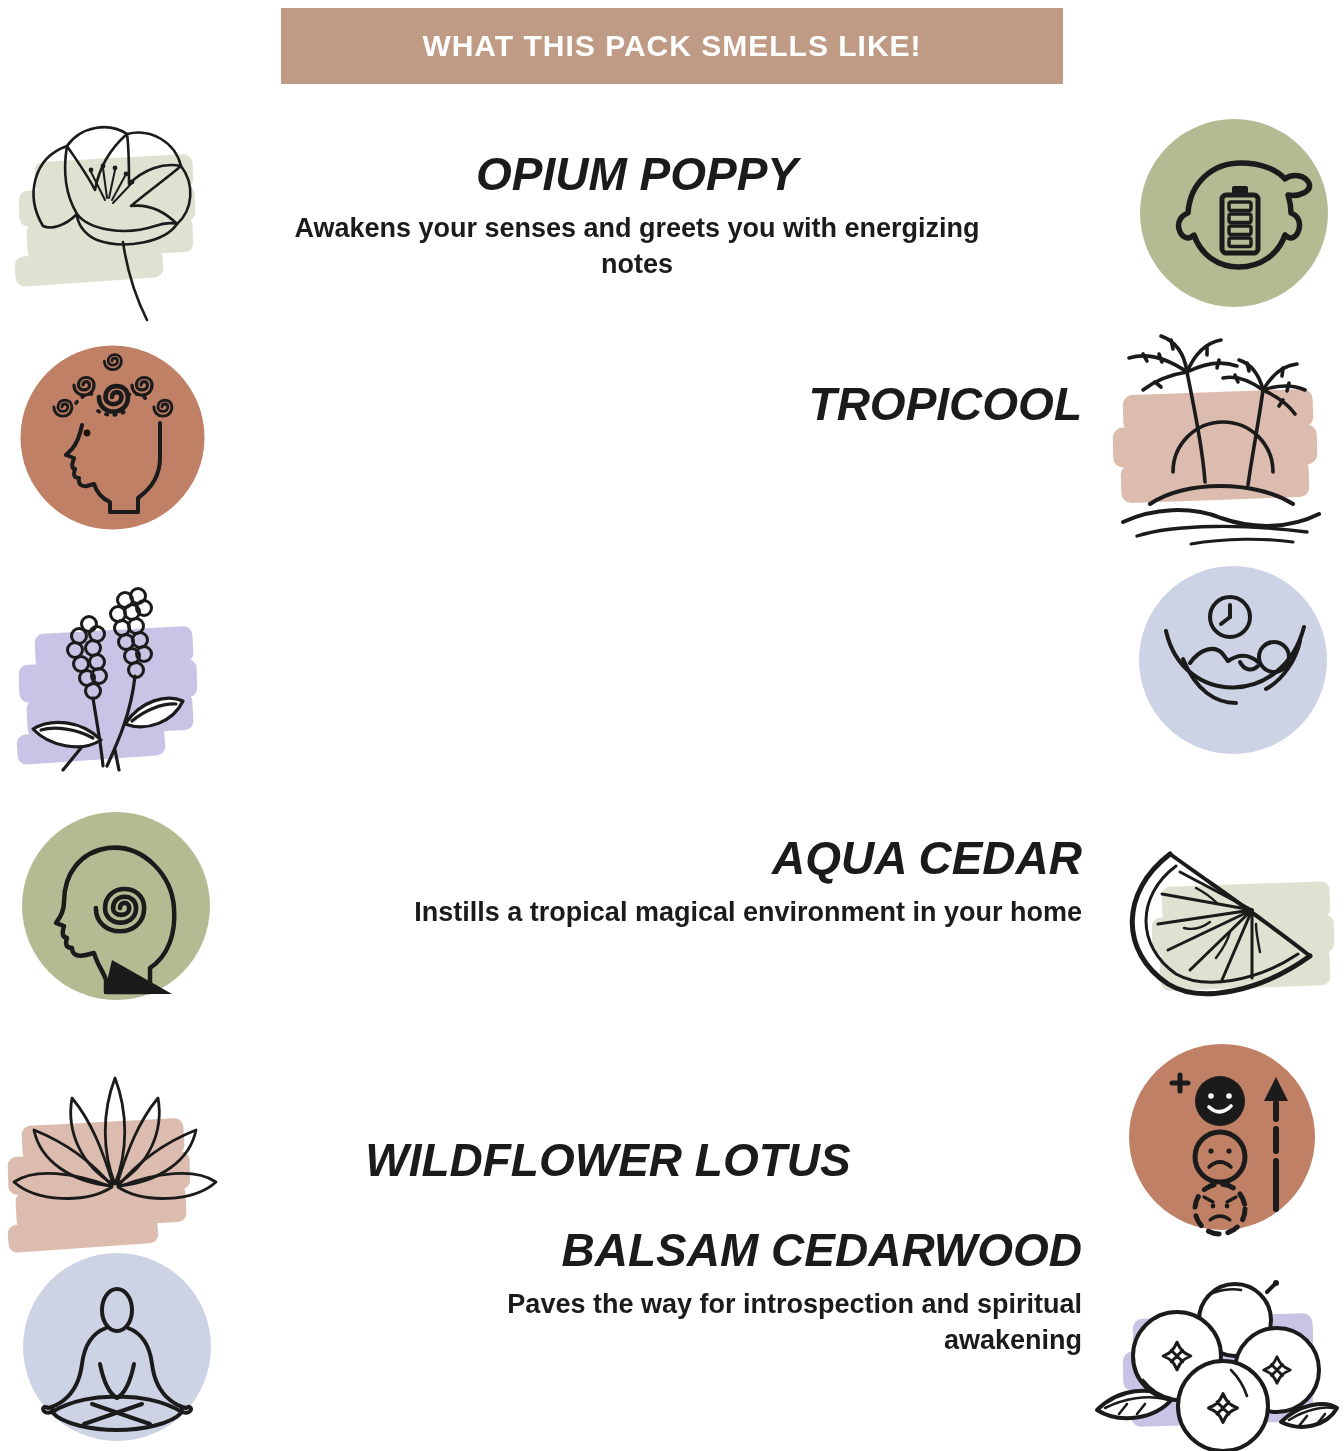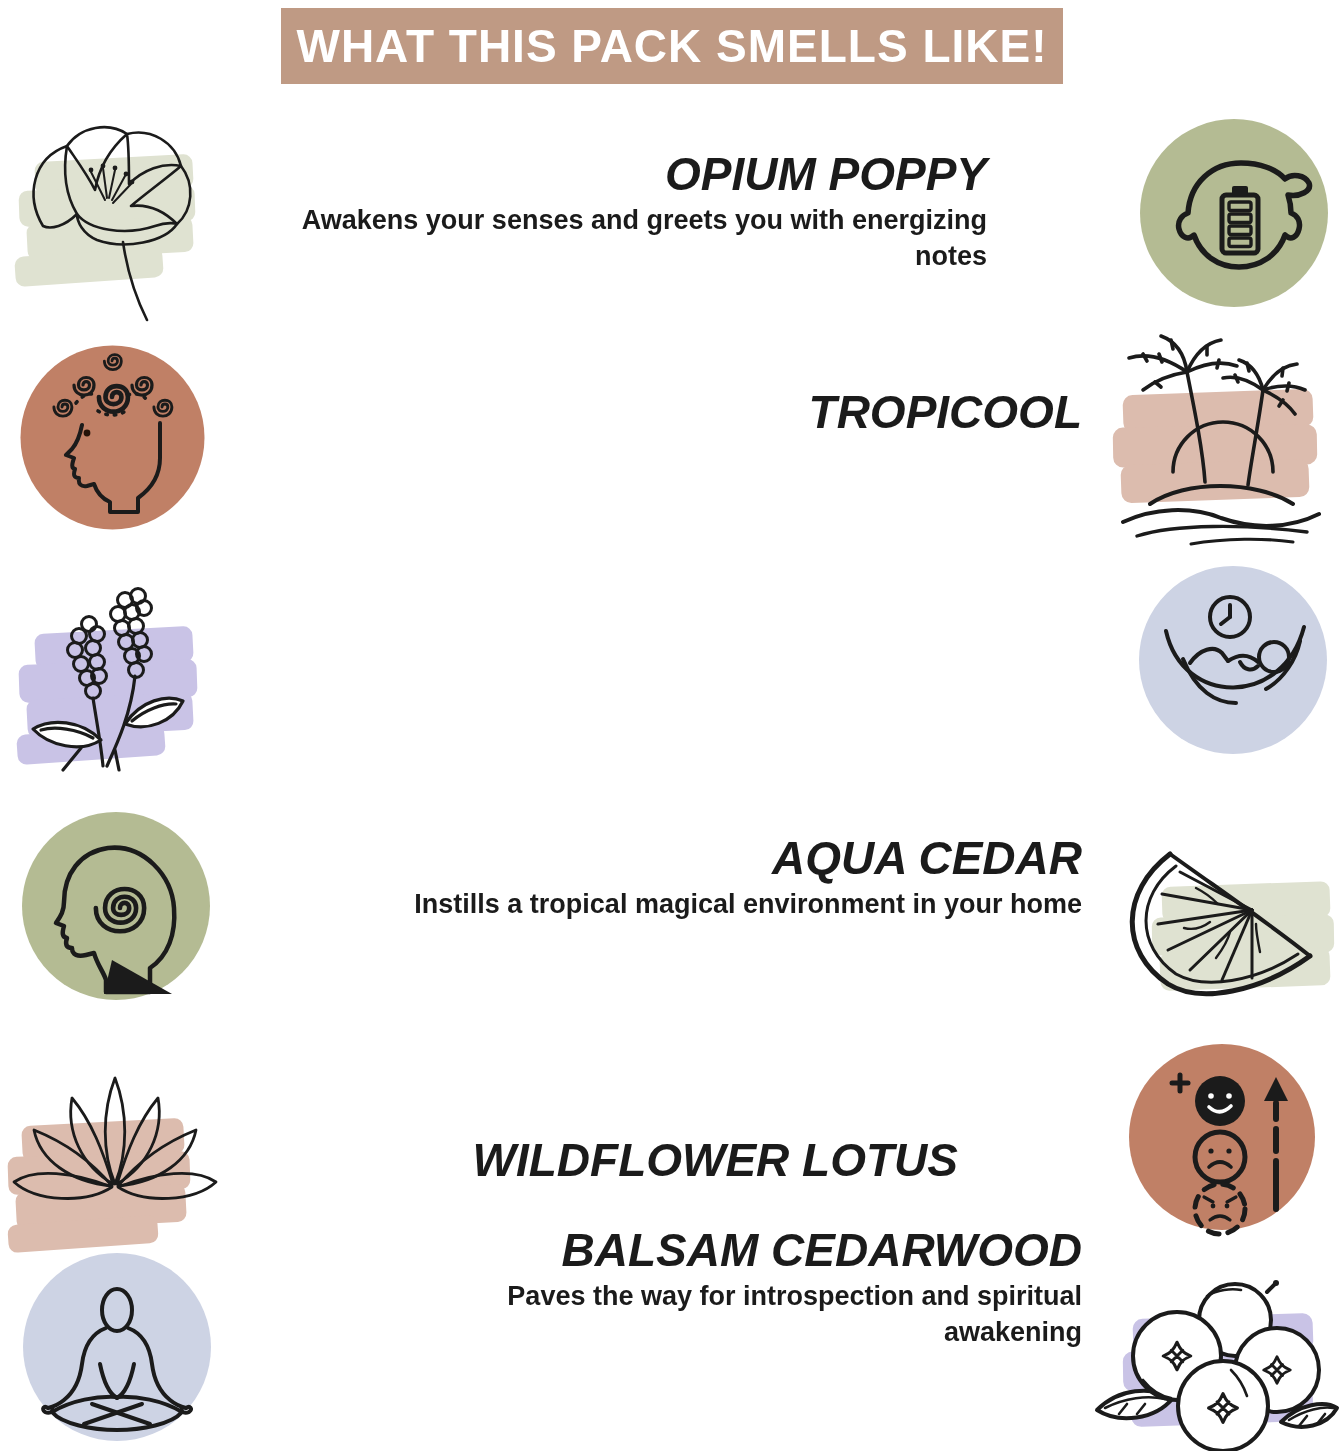"WHAT THIS PACK SMELLS LIKE!" .banner .bt { font-size: 46px -> 30px }
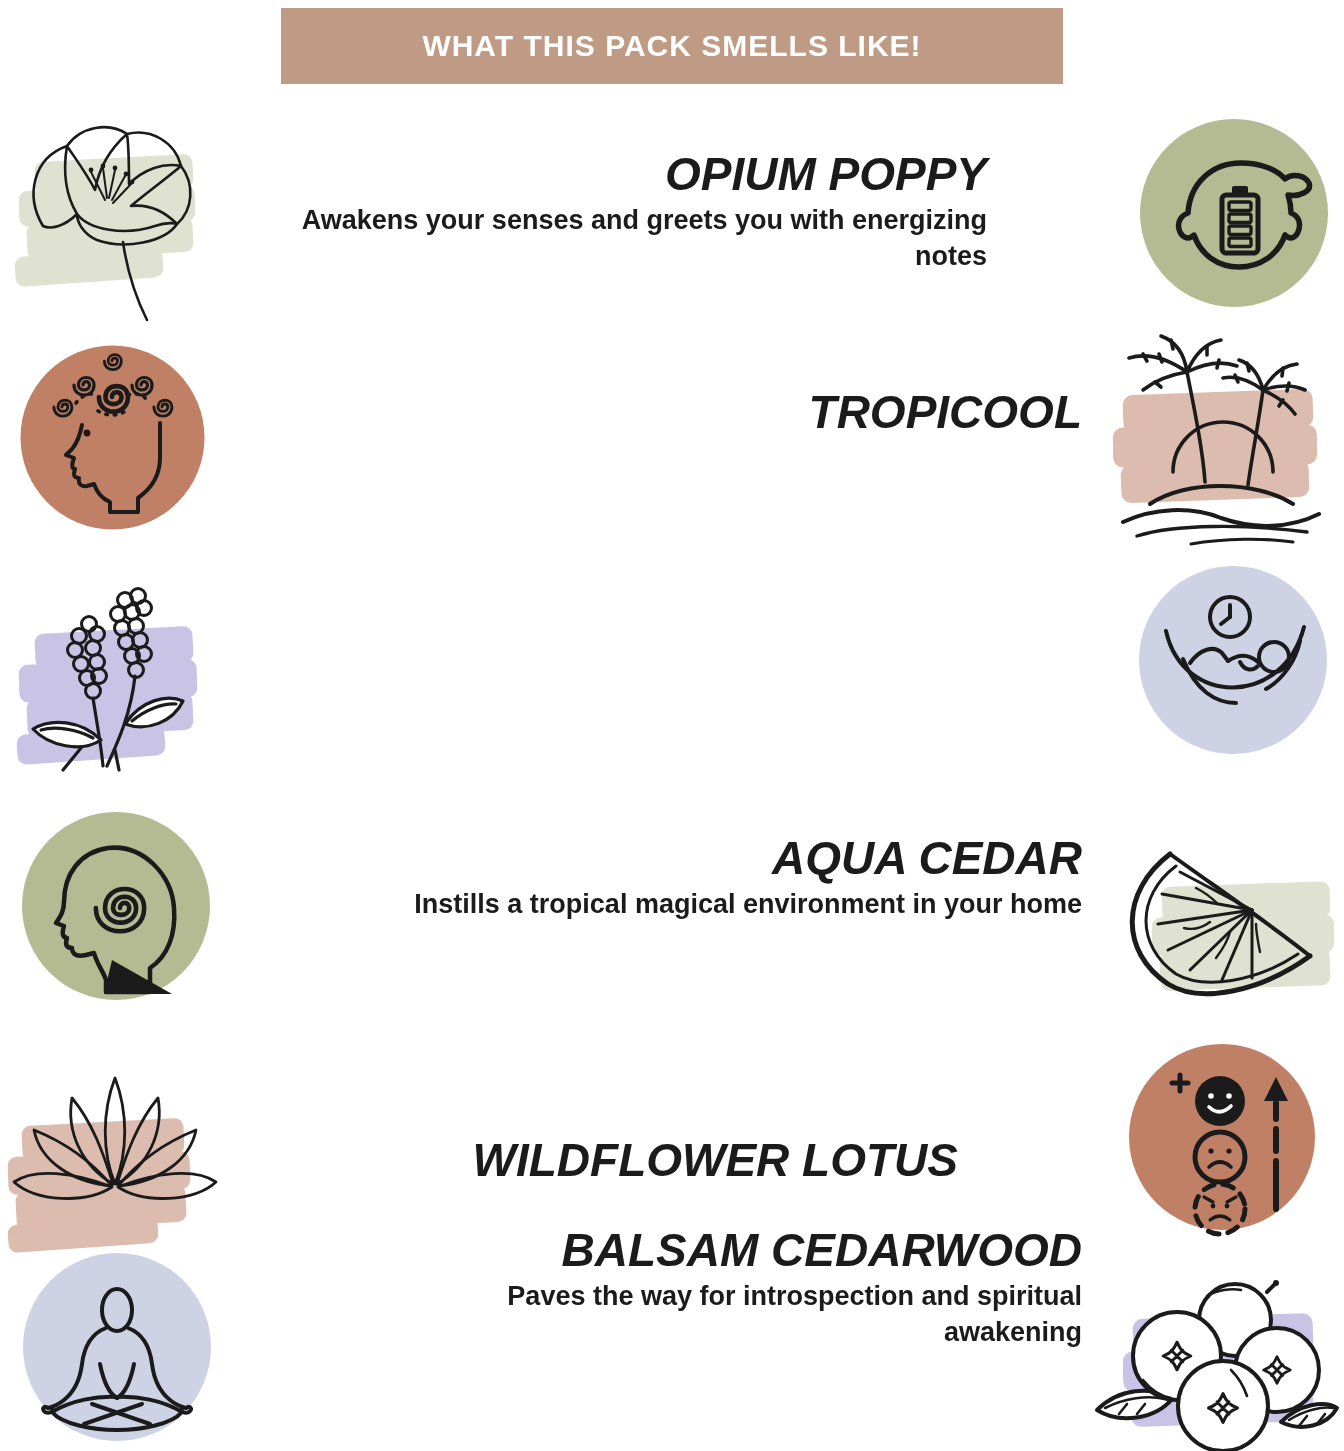"OPIUM POPPY" .txt.left { text-align: right -> center }
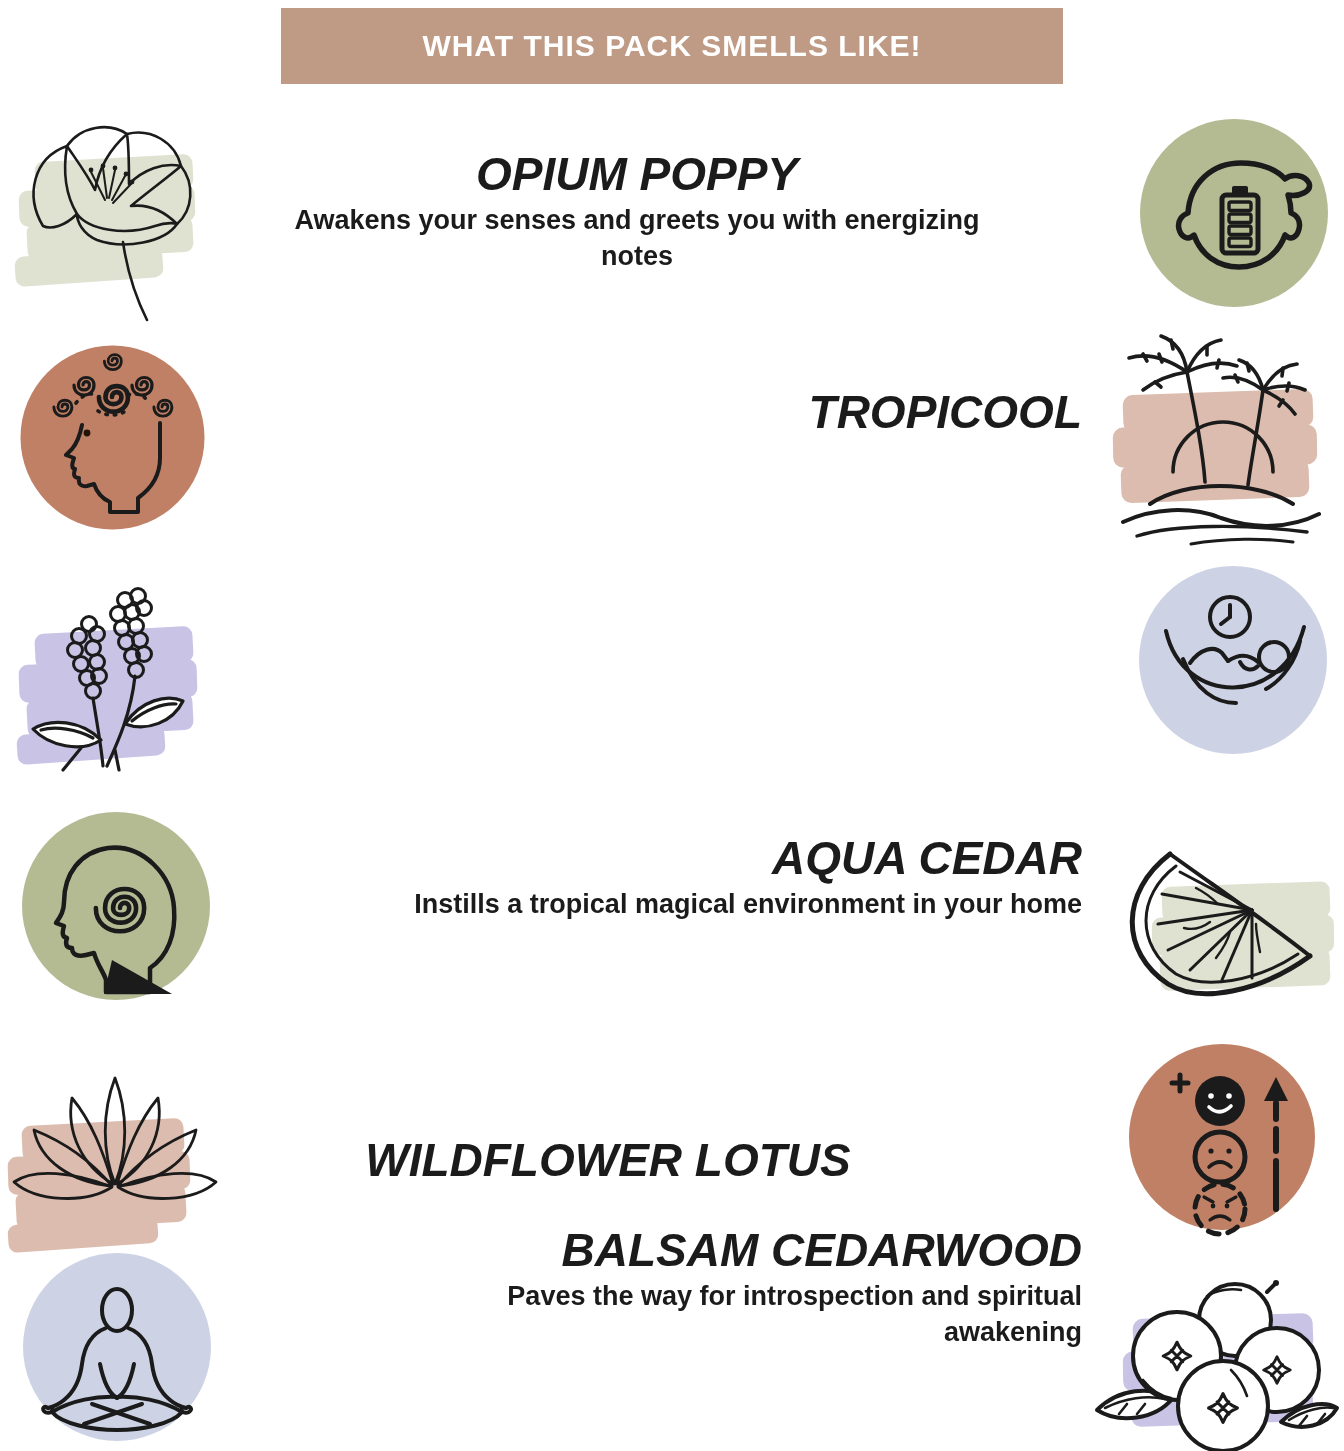"Awakens your senses and greets" .d { margin-top: 2px -> 10px }
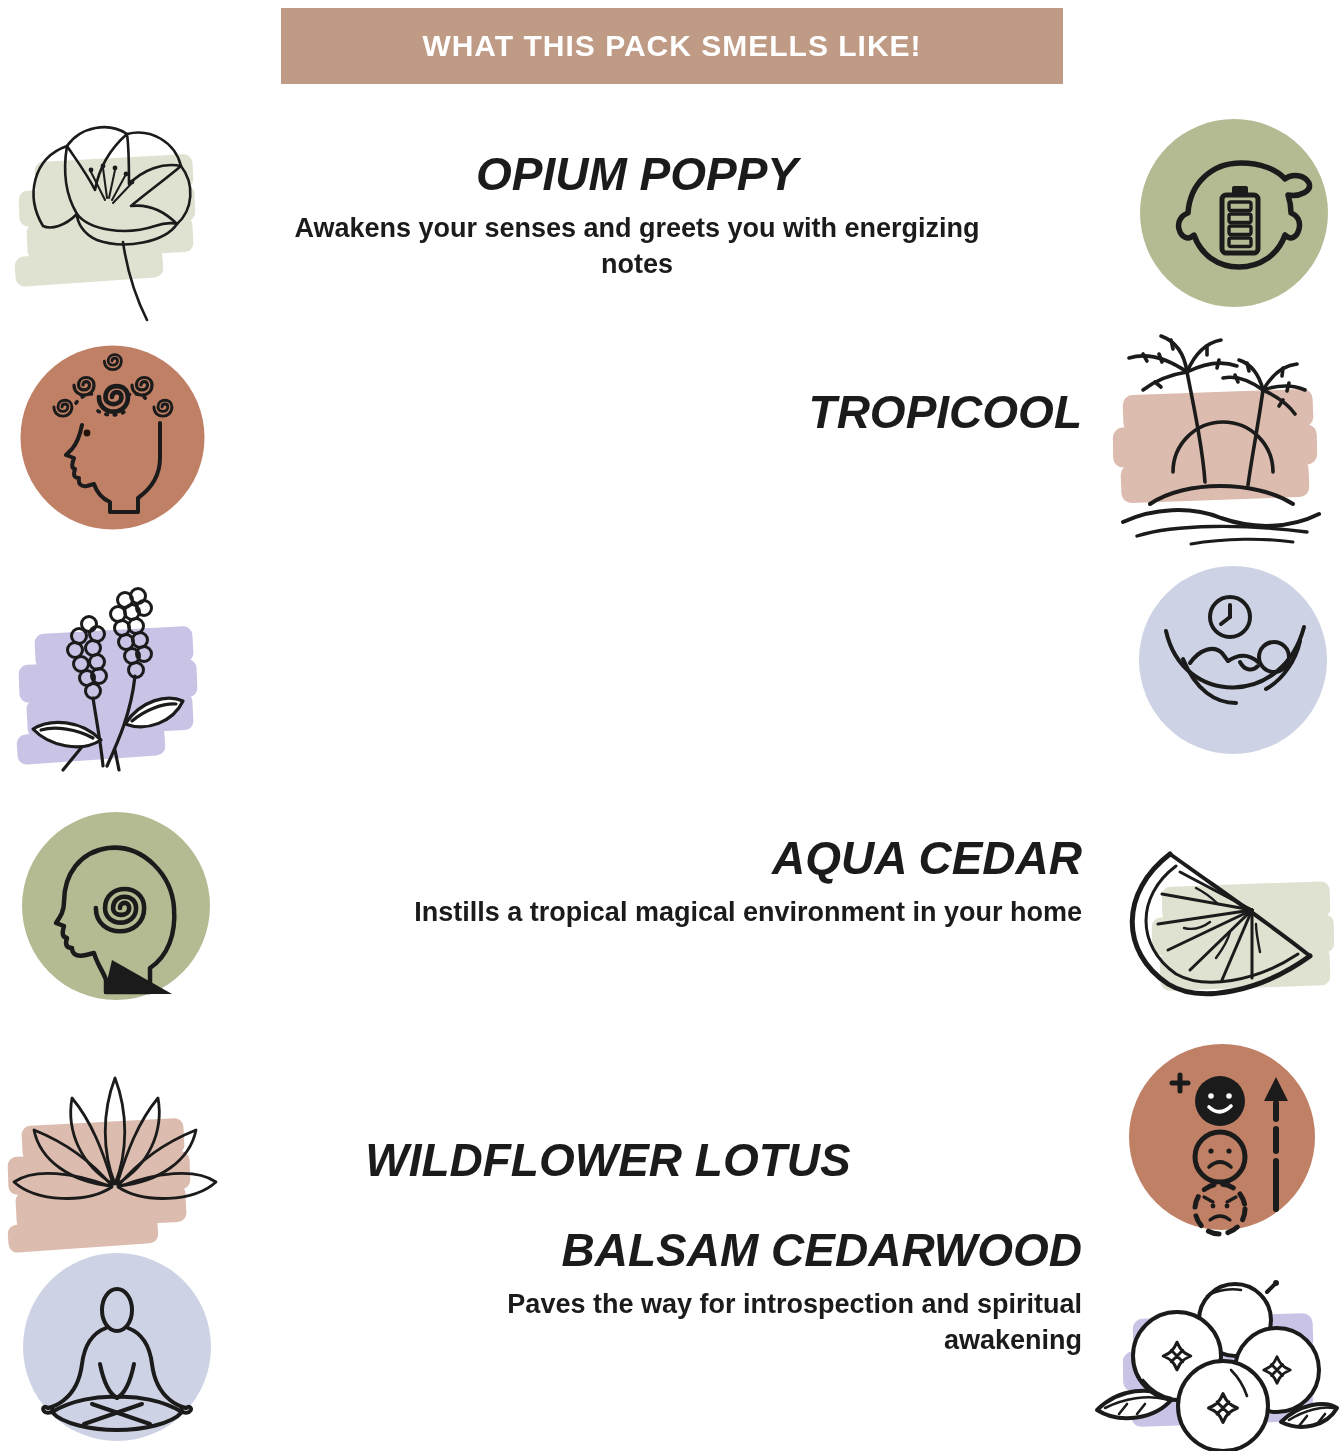"TROPICOOL" div.txt { top: 386px -> 378px }
